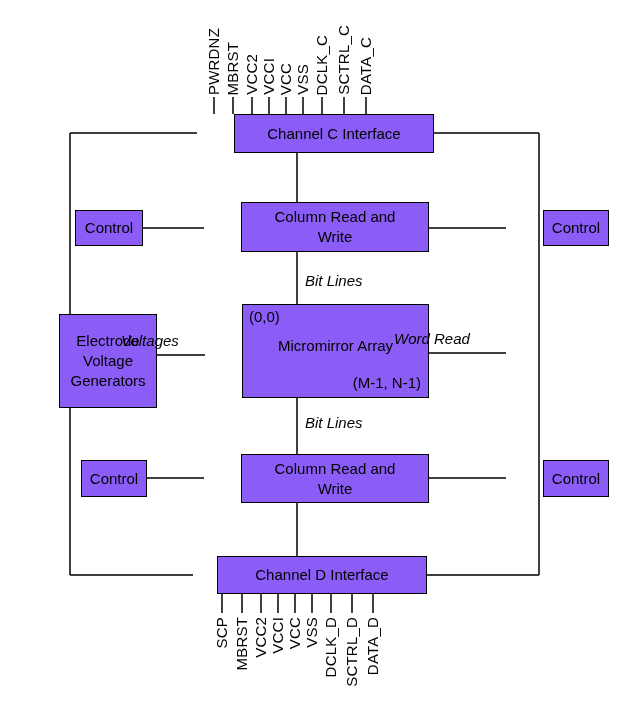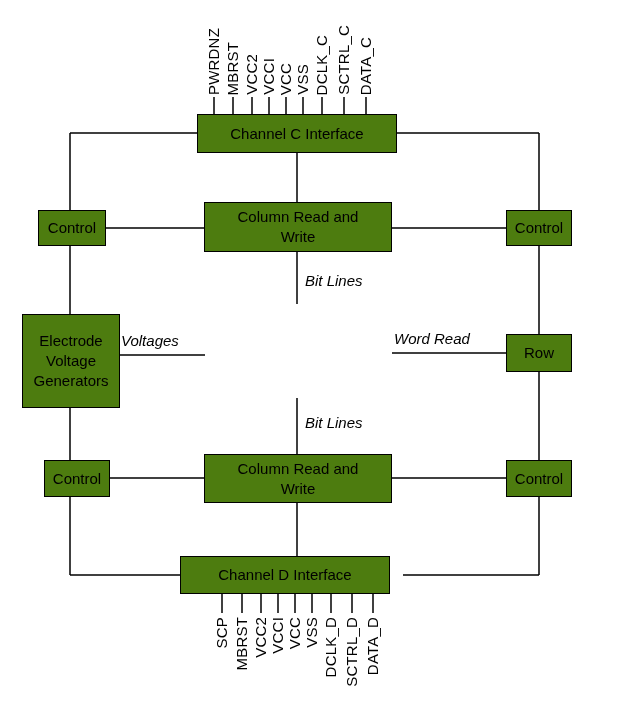"Channel C Interface" .box { background: #4d7c0f -> #8b5cf6; margin-left: none -> 37px }
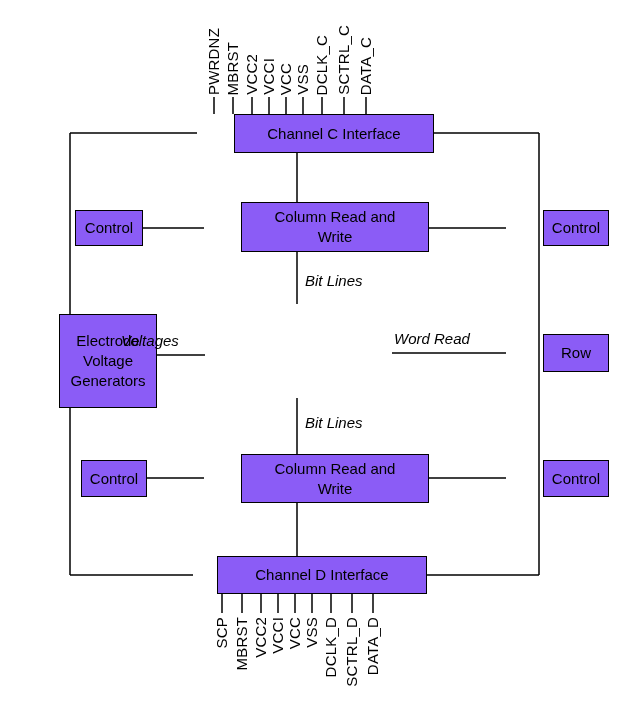"(0,0)" div.box { html: none -> <div> <span>(0,0)</span> <span>Micromirror Array</span> <span>(M-1, N-1)</span> </div> }
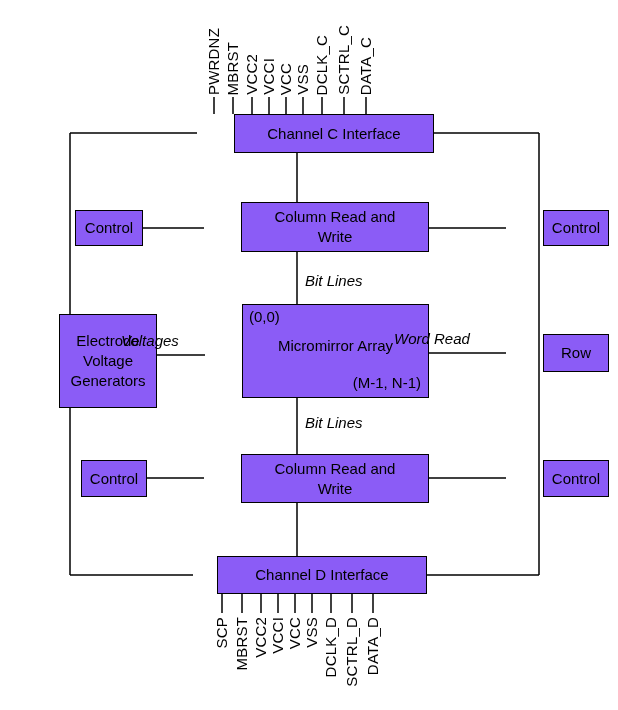"Row" div.box { html: <div> <span>Row</span> </div> -> none }
